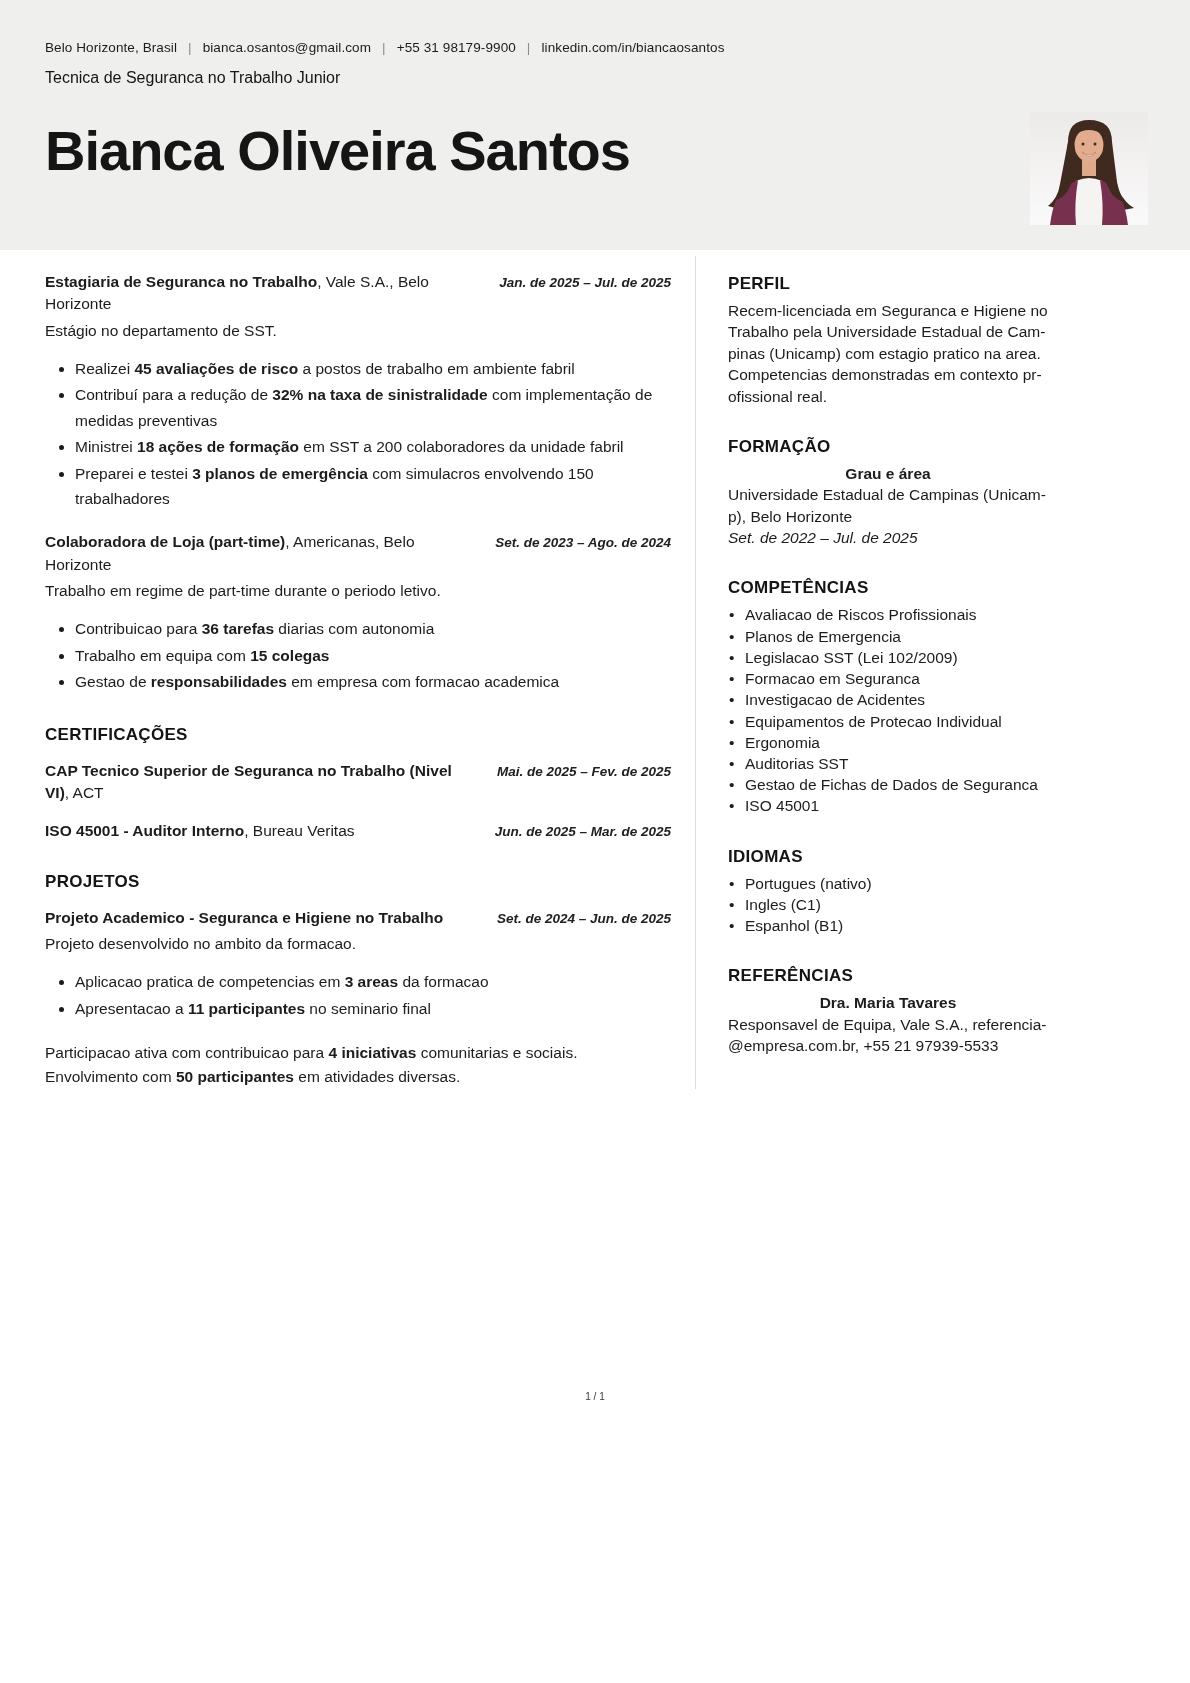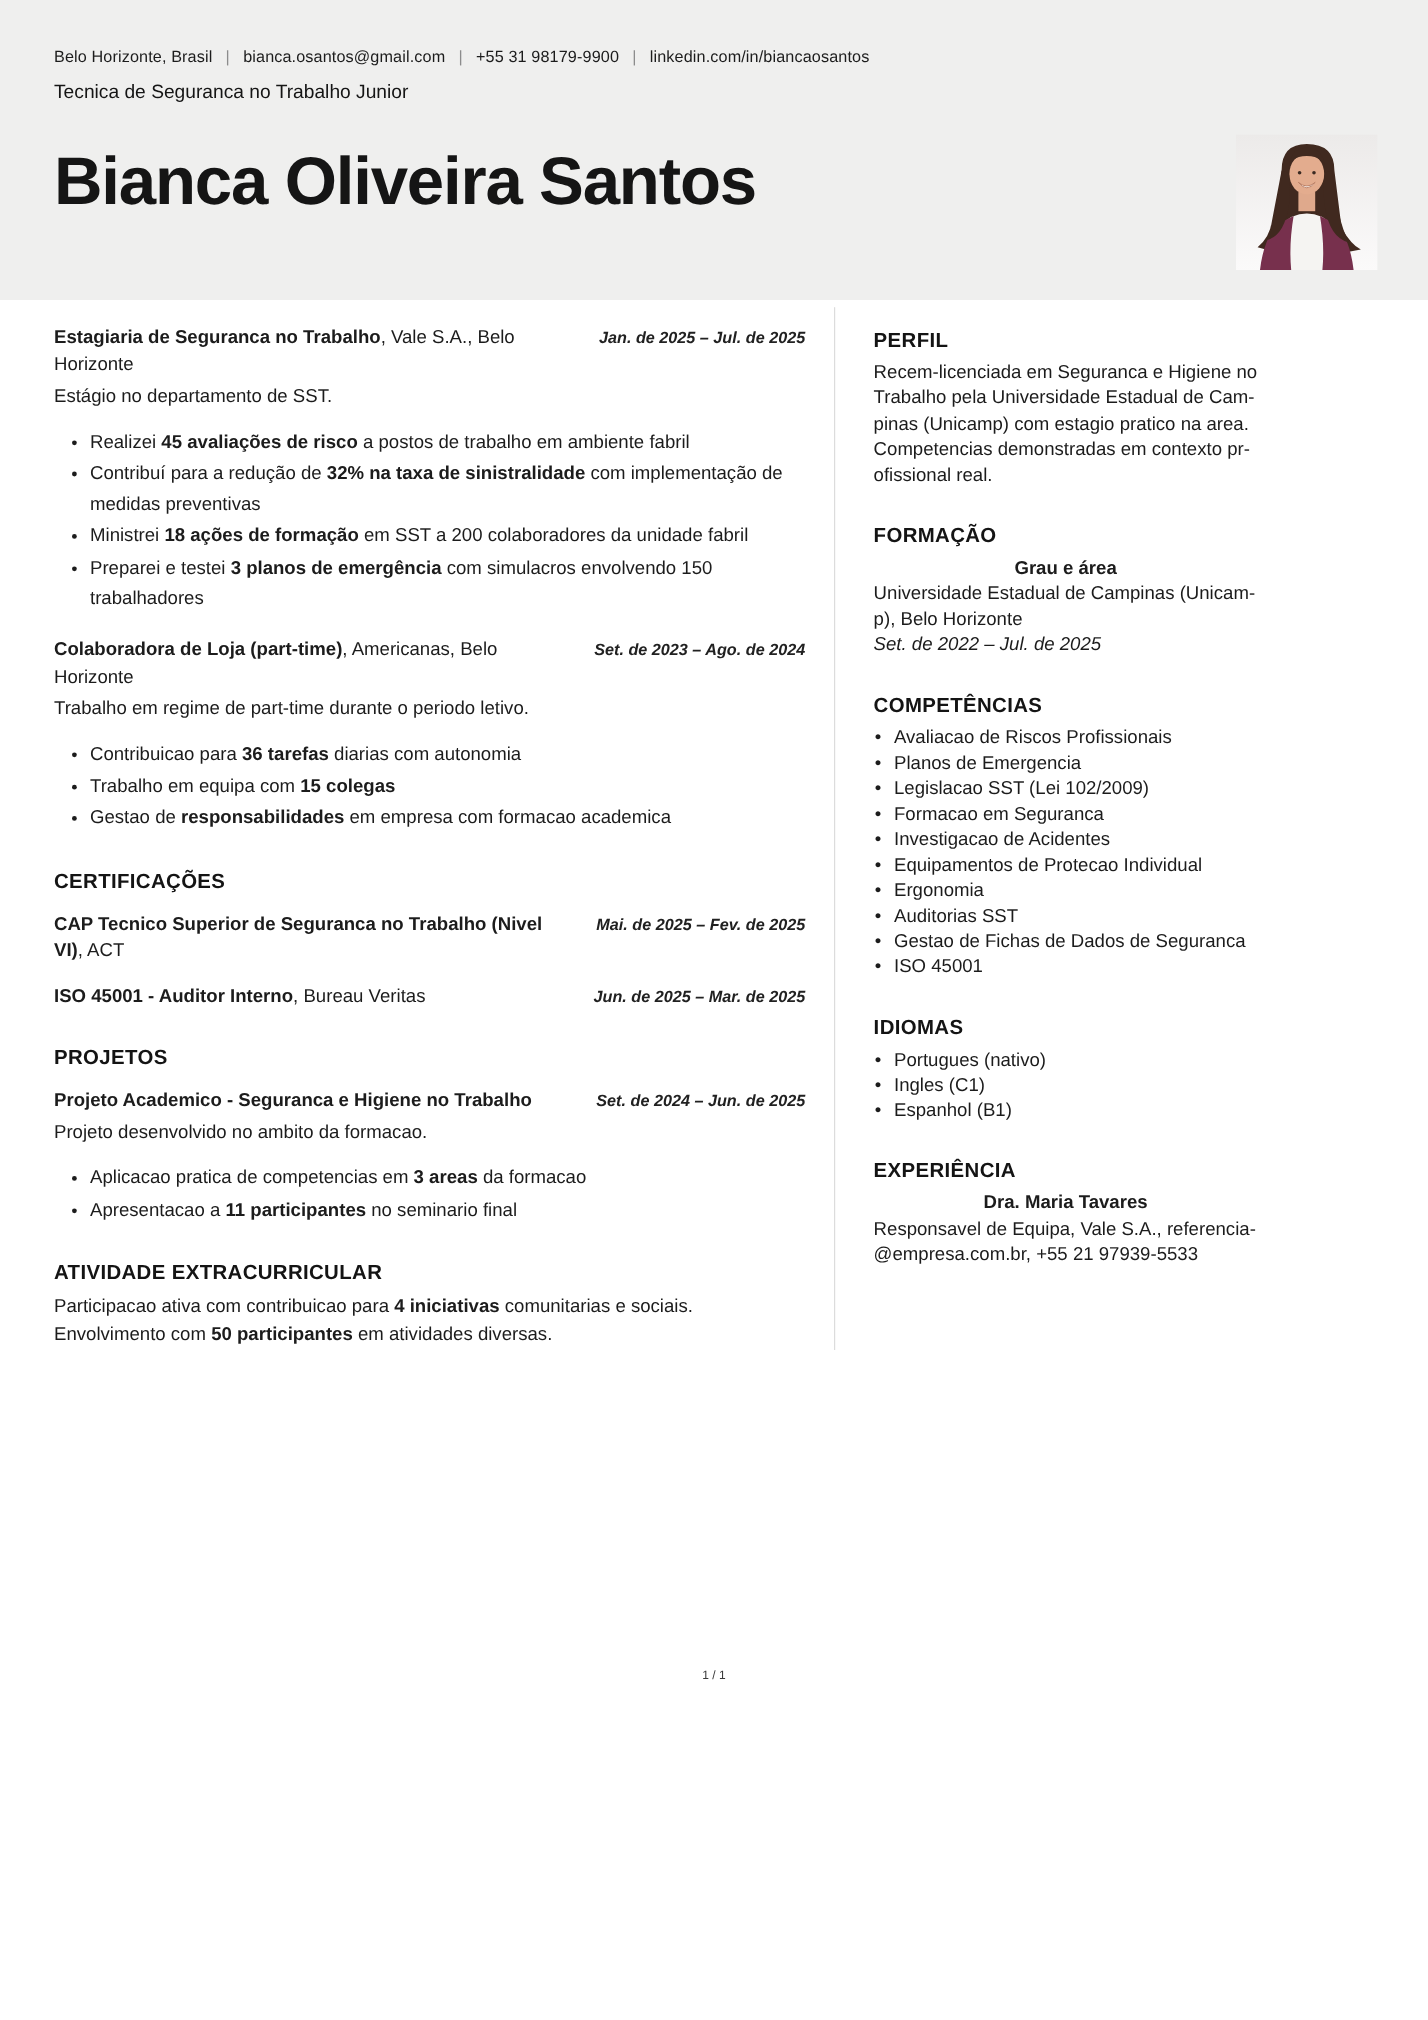"EXPERIÊNCIA" div.section-title { text: EXPERIÊNCIA -> REFERÊNCIAS }
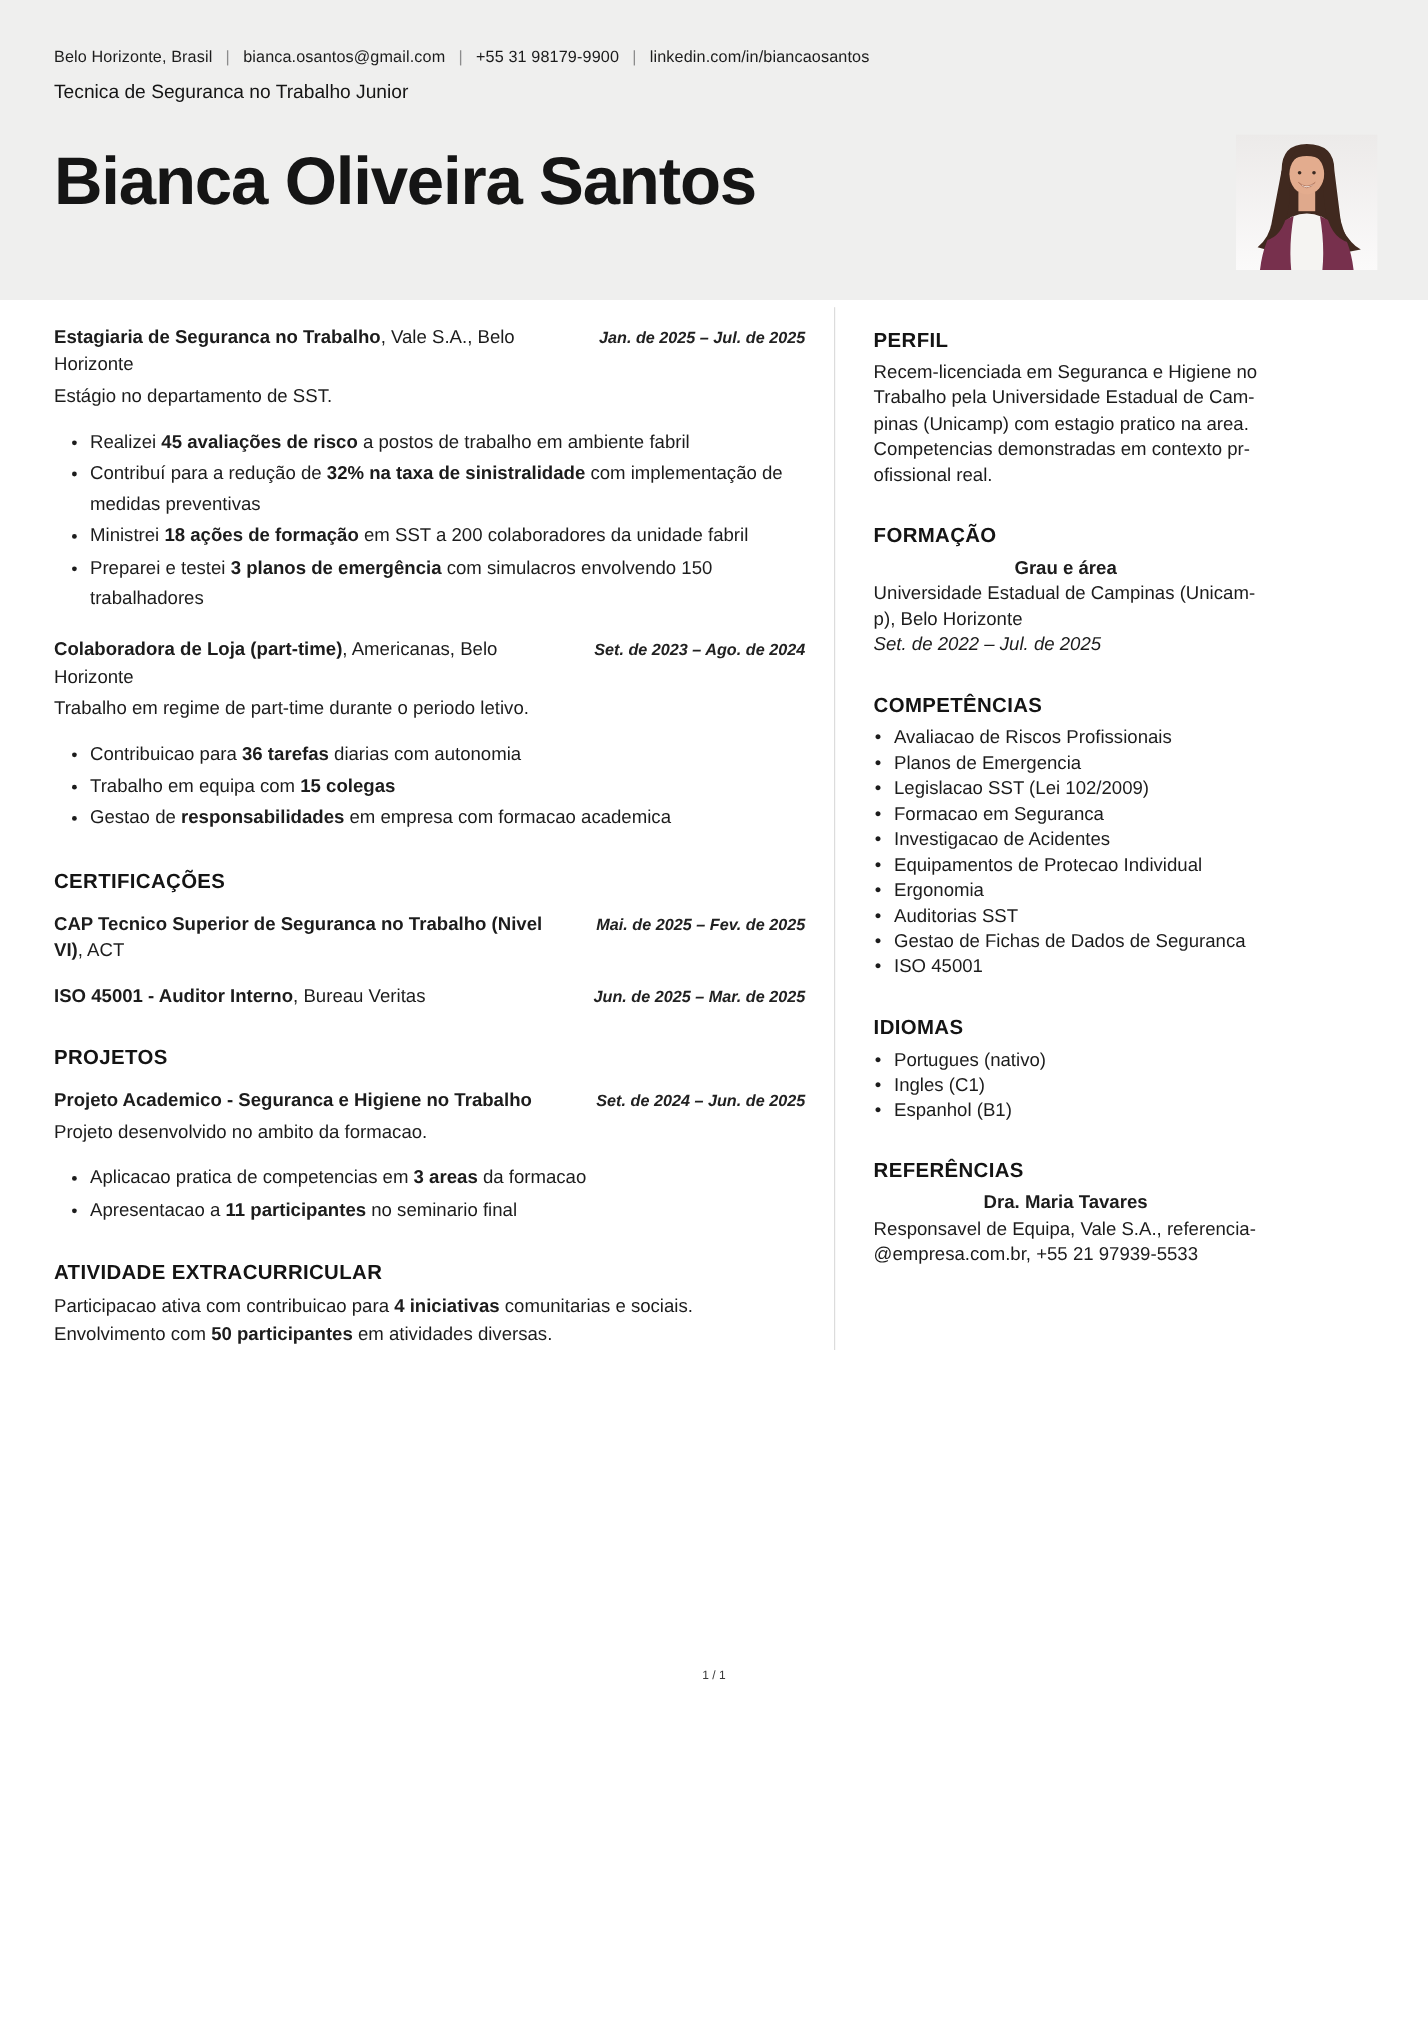"ATIVIDADE EXTRACURRICULAR" div.section-title { html: <div>ATIVIDADE EXTRACURRICULAR</div> -> none }
